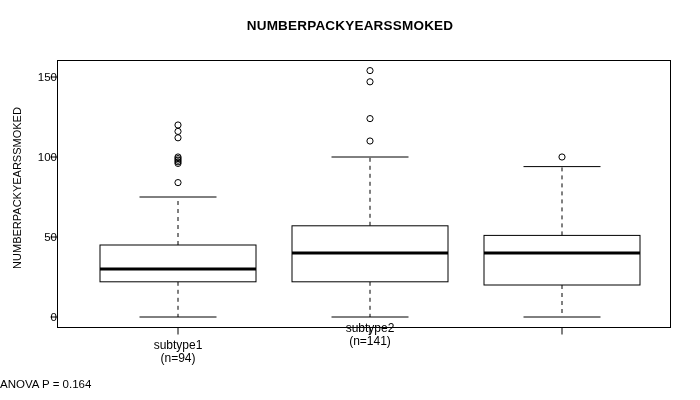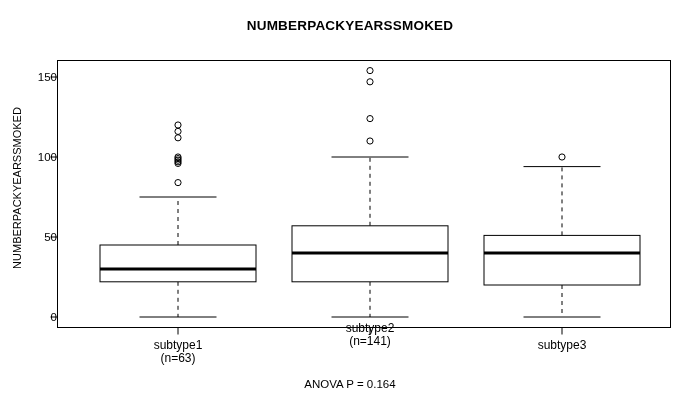"subtype3" div { html: <div>subtype3</div> -> none }
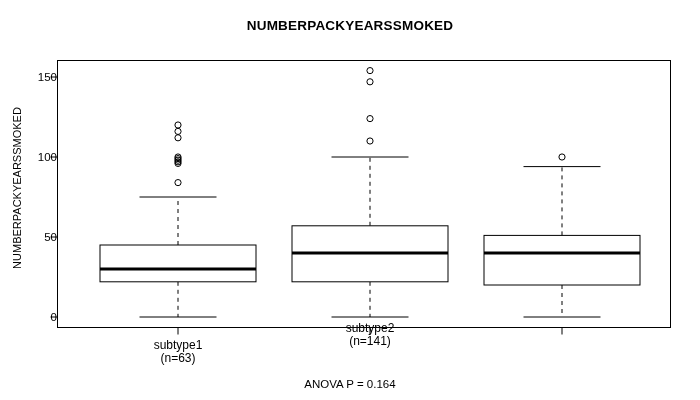"(n=63)" div { text: 63 -> 94 }
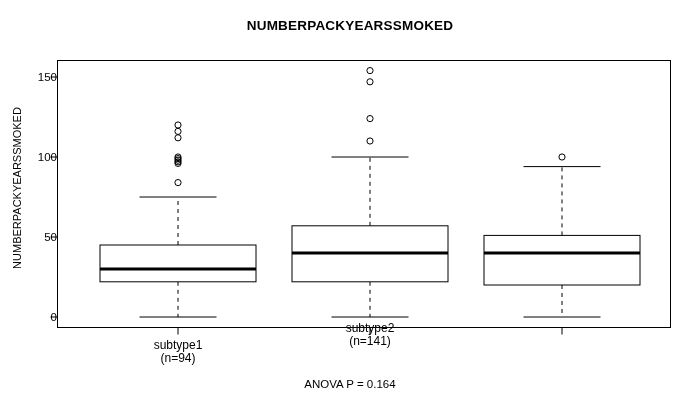"ANOVA P = 0.164" .footer-note { text-align: center -> left }
